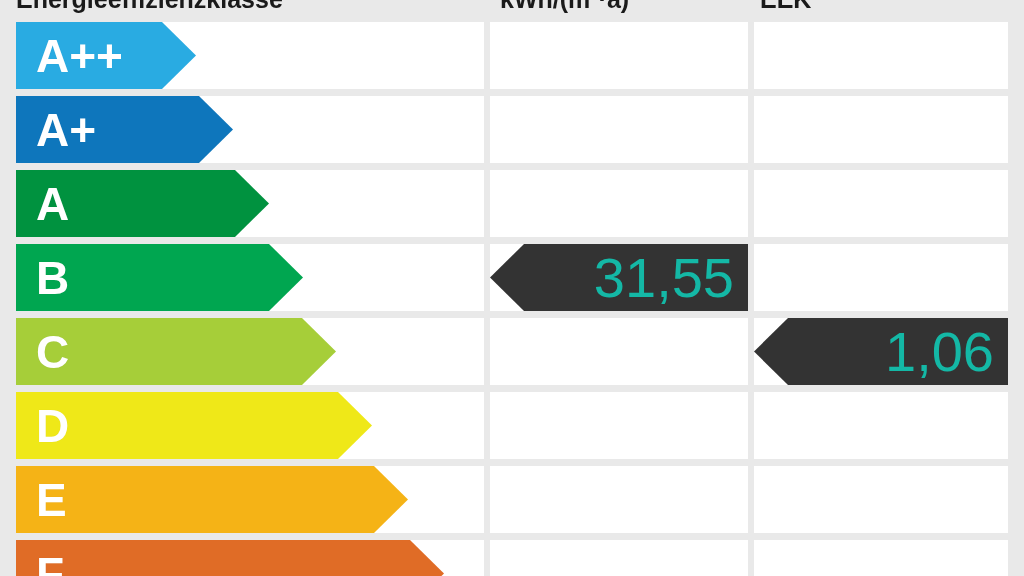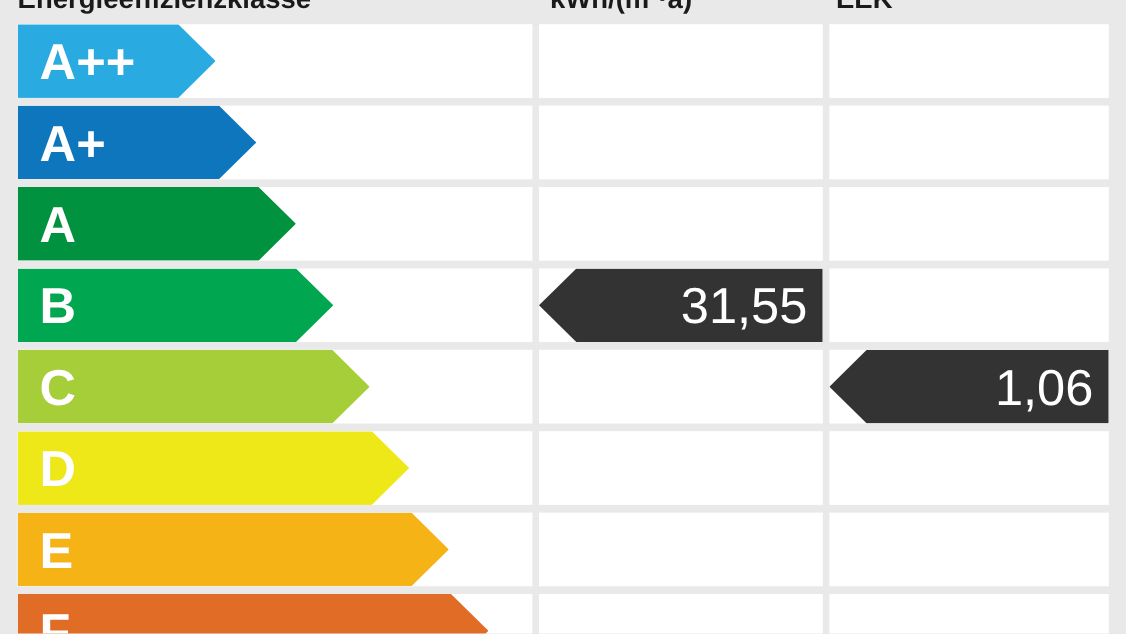"31,55" .marker-value { color: #ffffff -> #14b8a6; font-size: 46px -> 56px }
